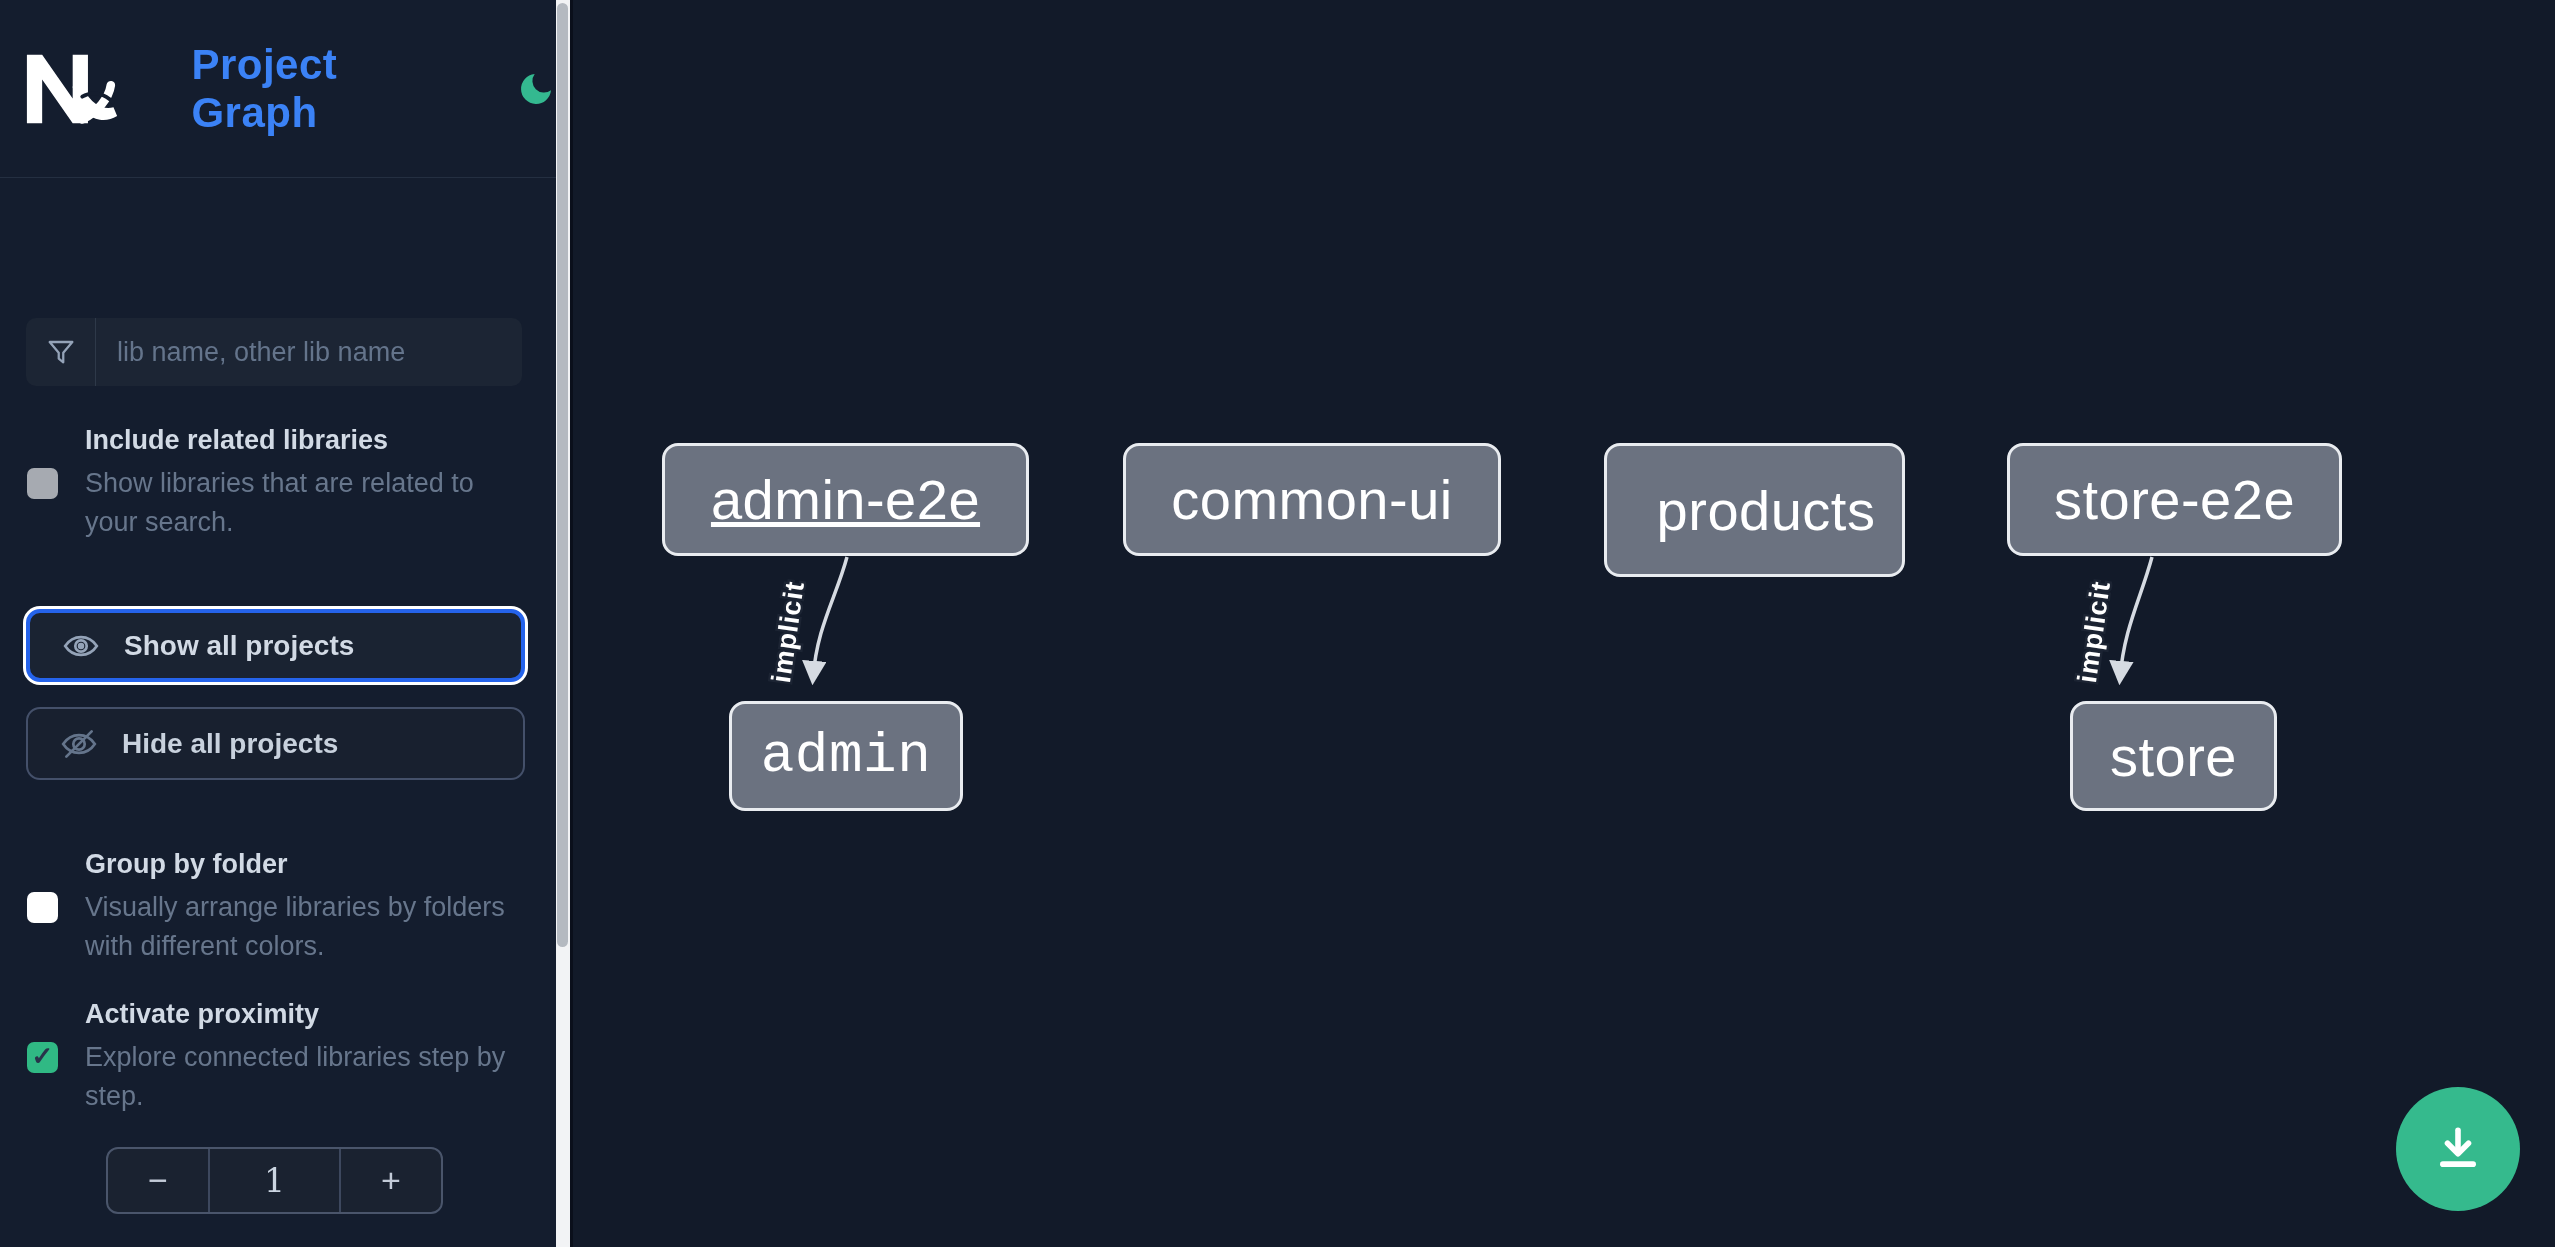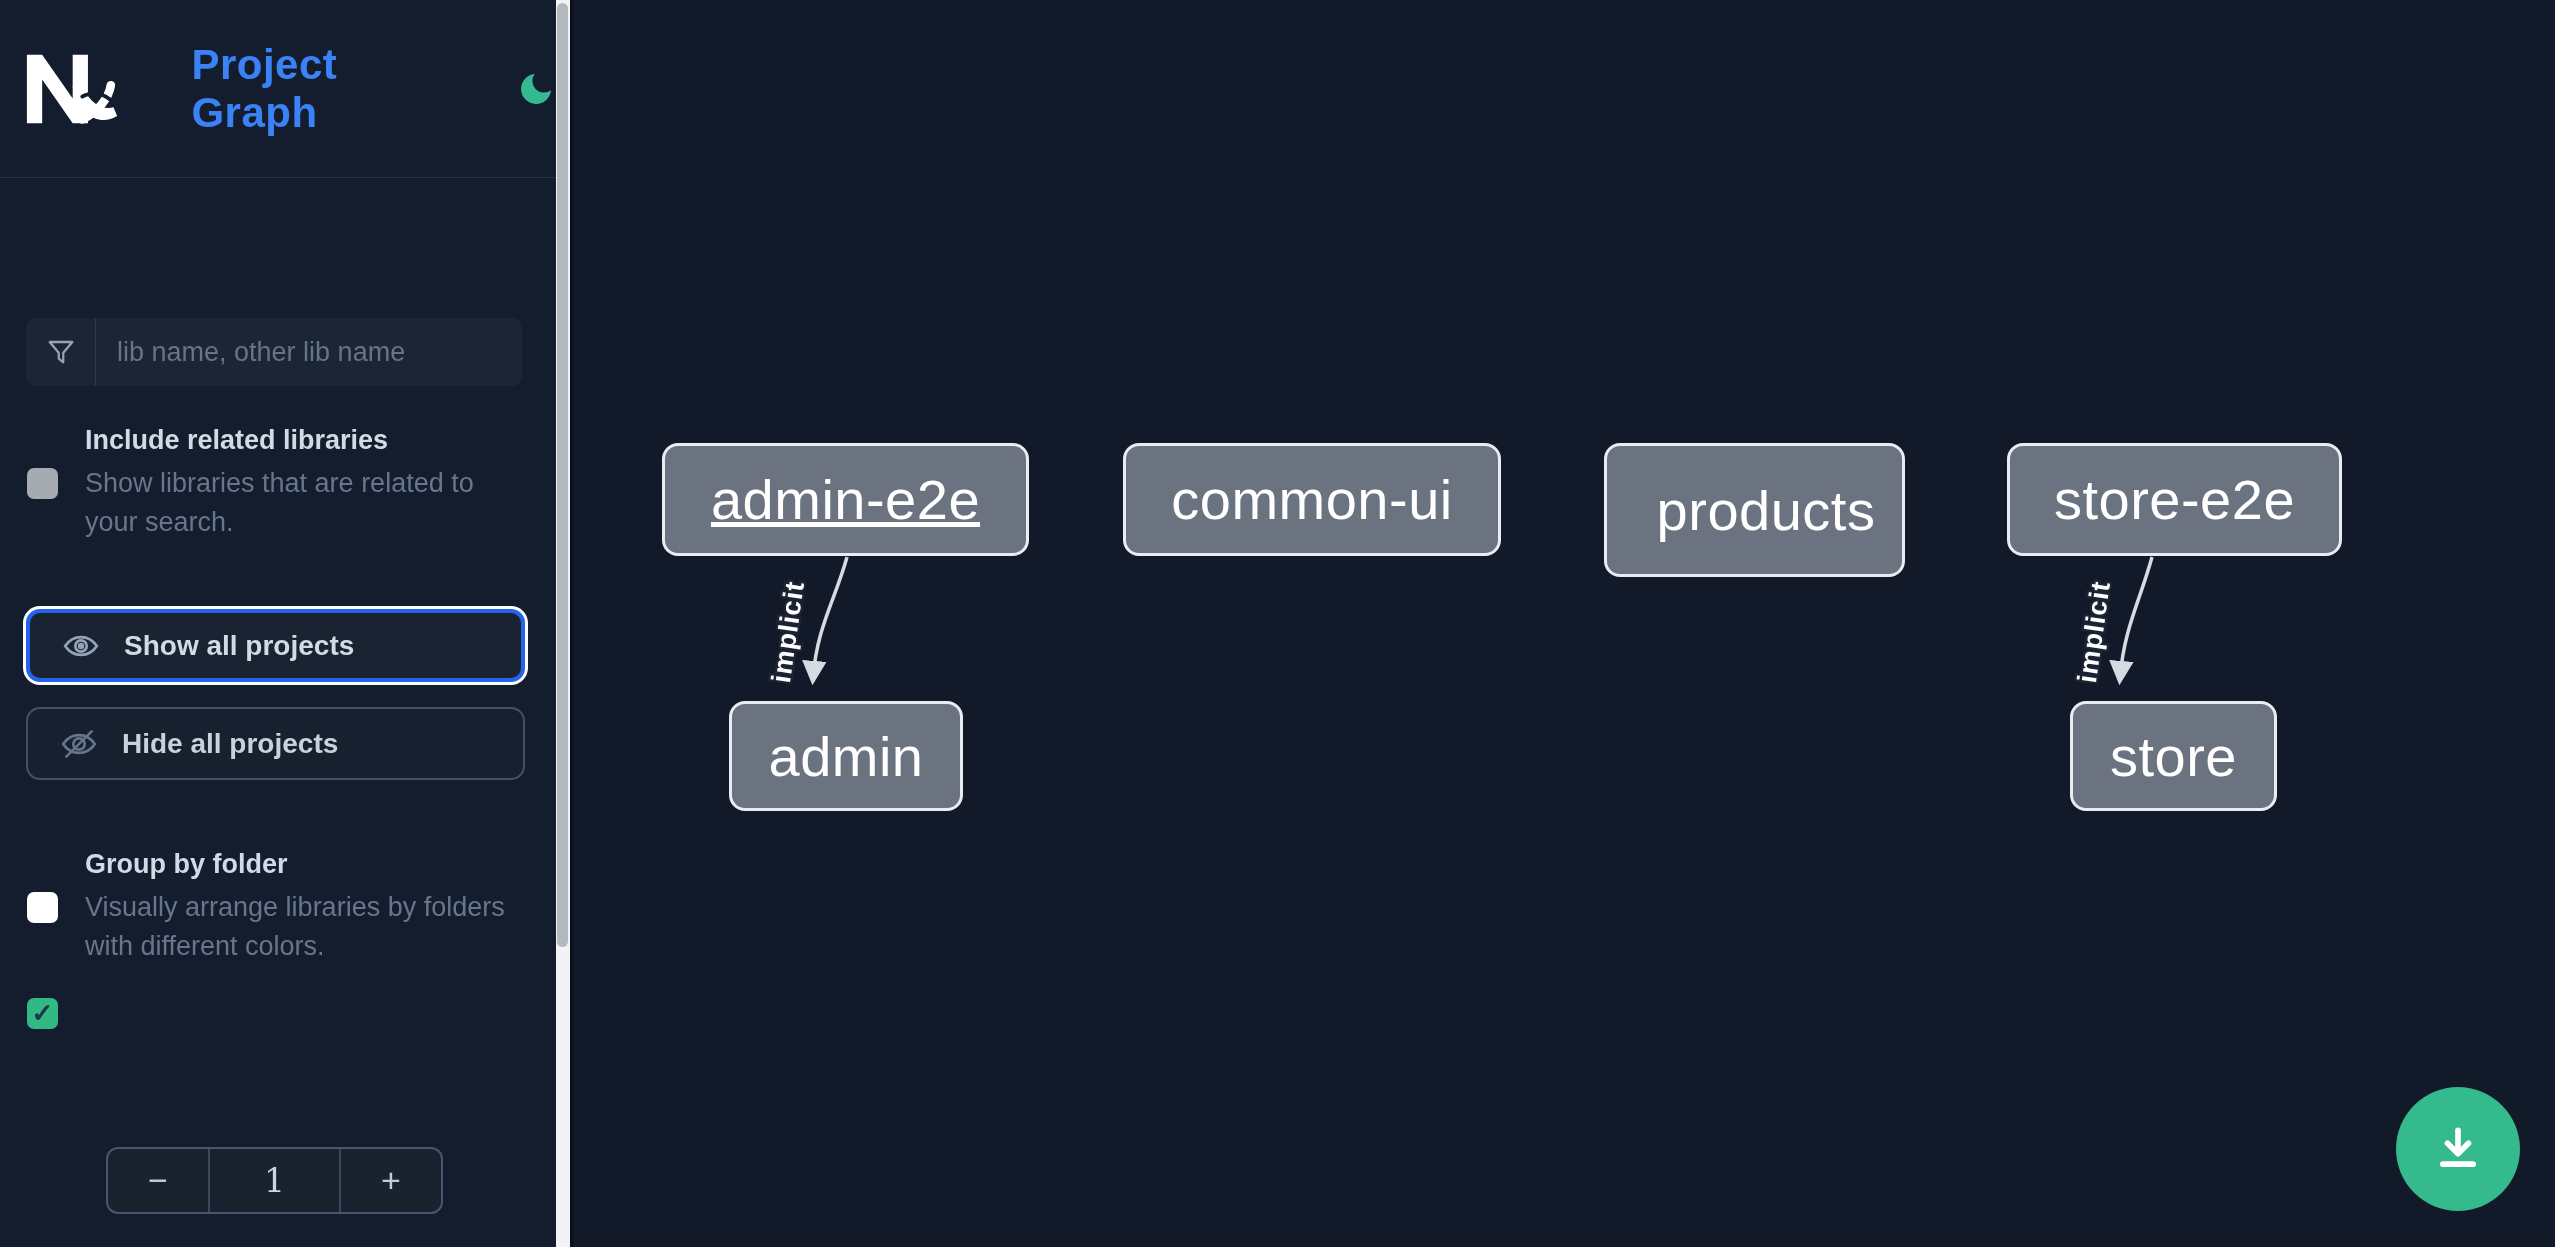"admin" #node-admin { font-family: none -> Liberation Mono, monospace }
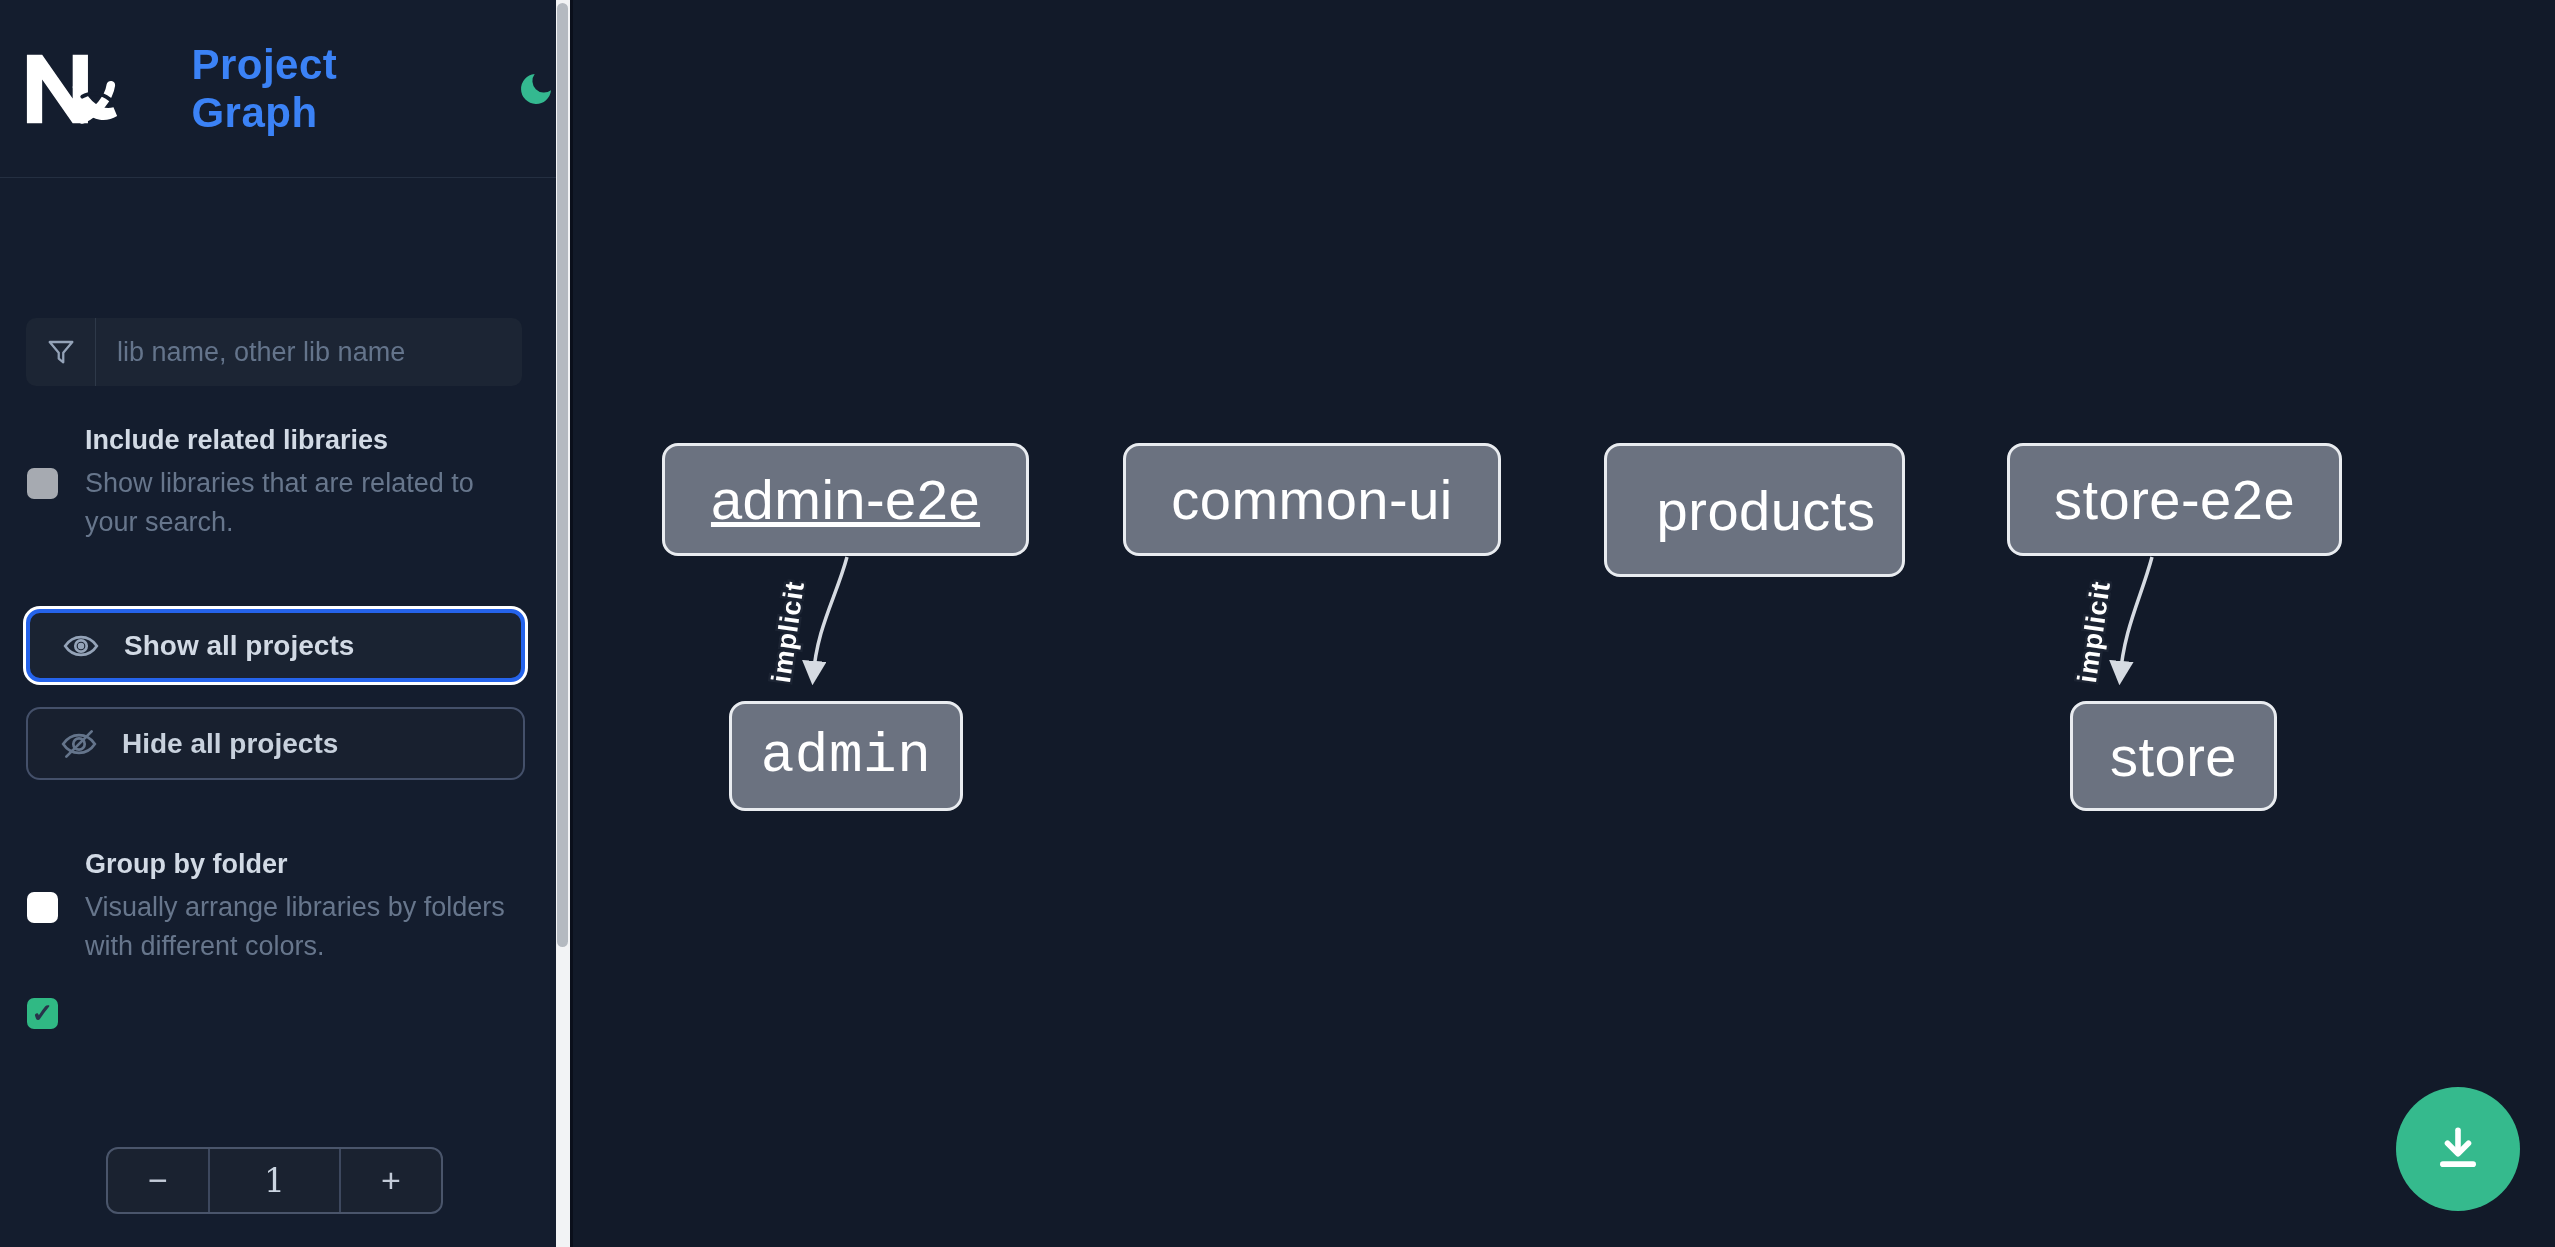"Activate proximity" div.check-text { html: none -> <div> <div>Activate proximity</div> <div>Explore connected libraries step by step.</div> </div> }
